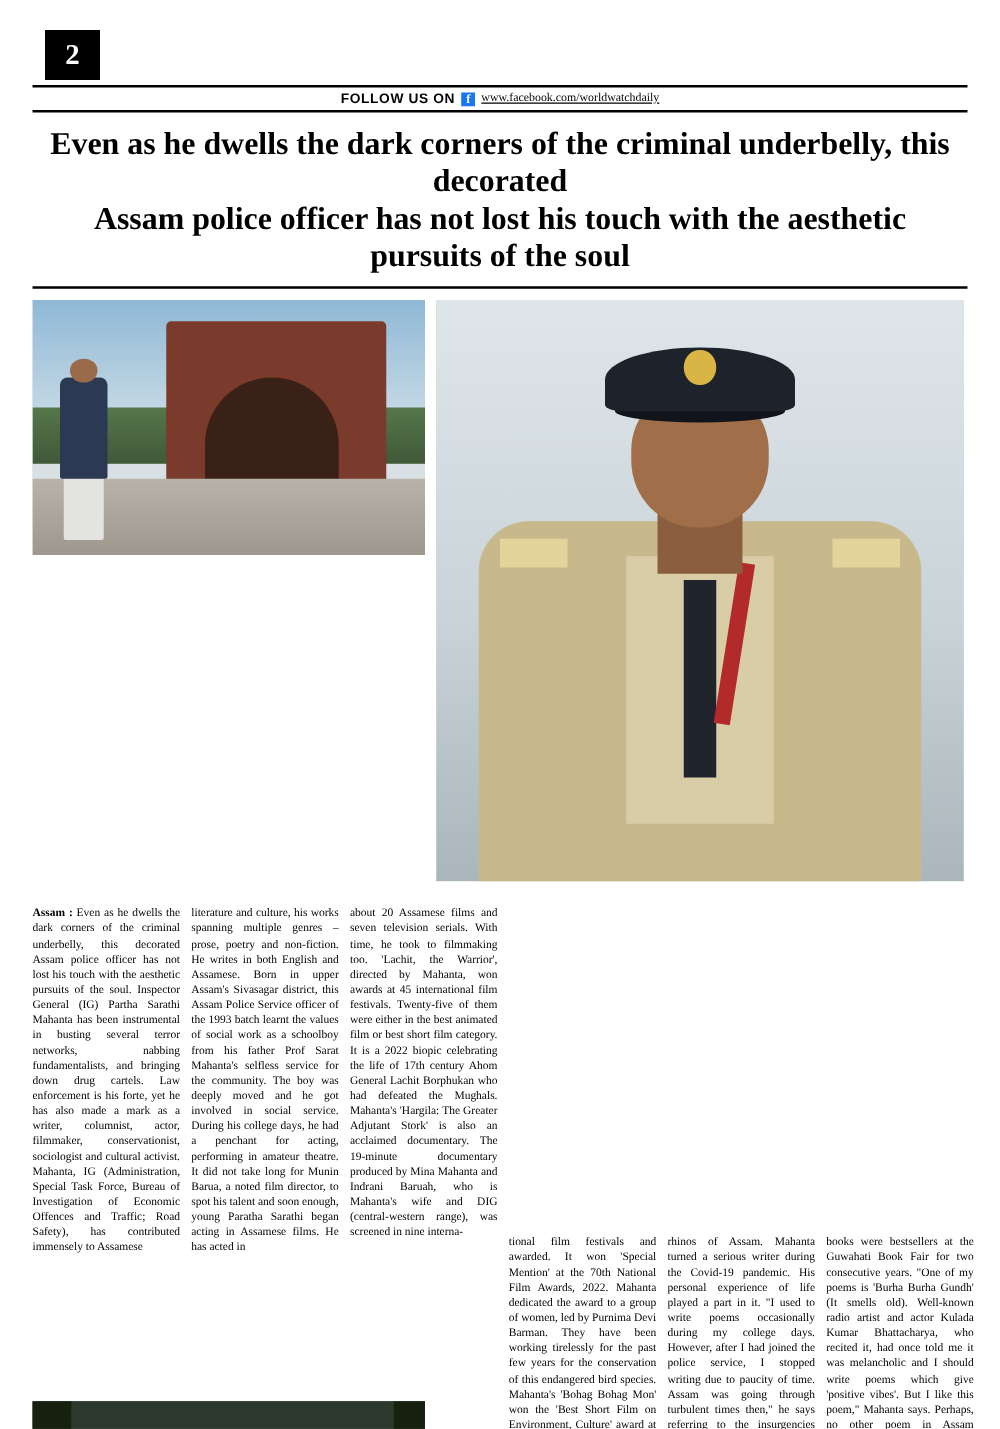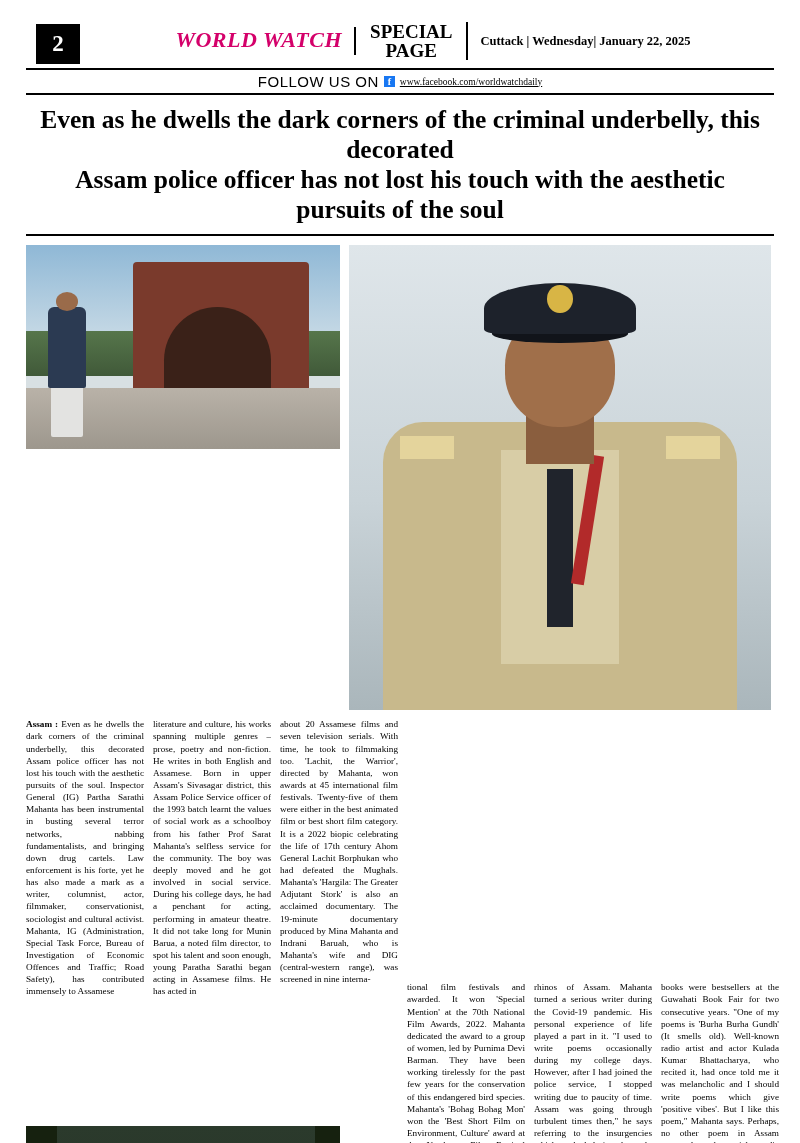"WORLD WATCH" div.masthead-center { html: <div> <div>WORLD WATCH</div> <div> <span>SPECIAL</span><br> <span>PAGE</span> </div> <div>Cuttack | Wednesday| January 22, 2025</div> </div> -> none }
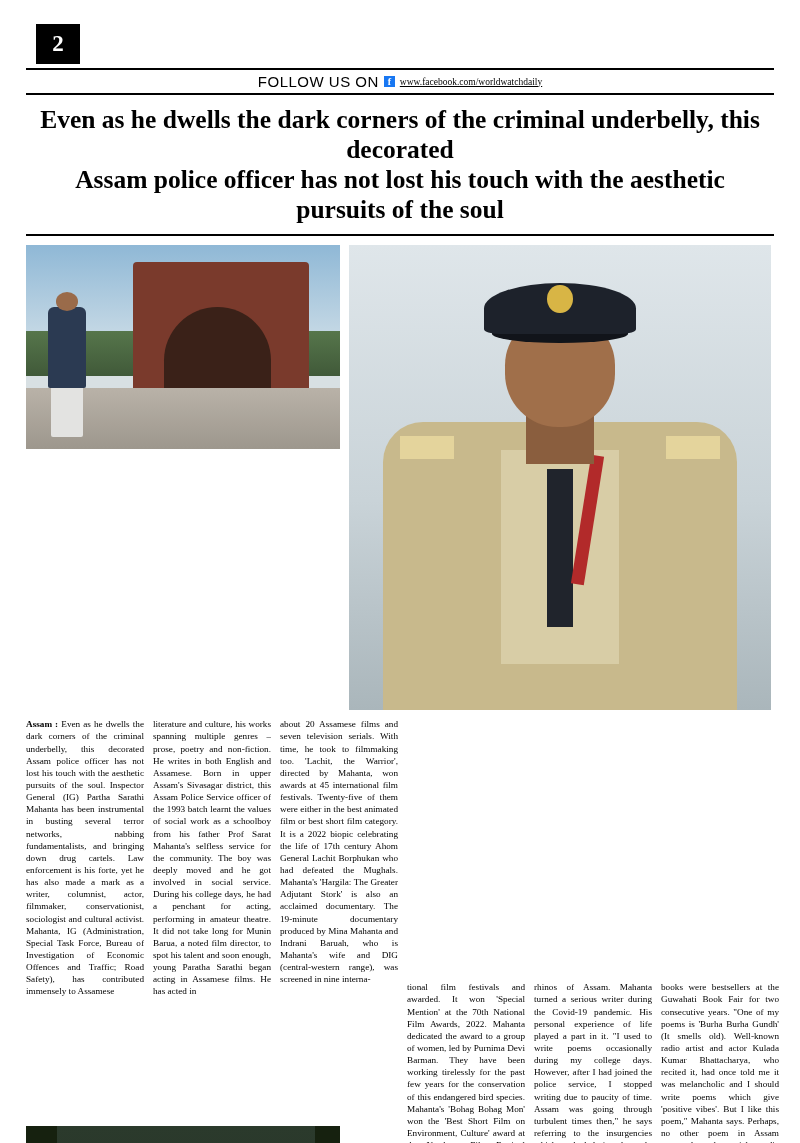"FOLLOW US ON" .followbar .follow-label { font-size: 15px -> 11px; font-weight: normal -> bold }
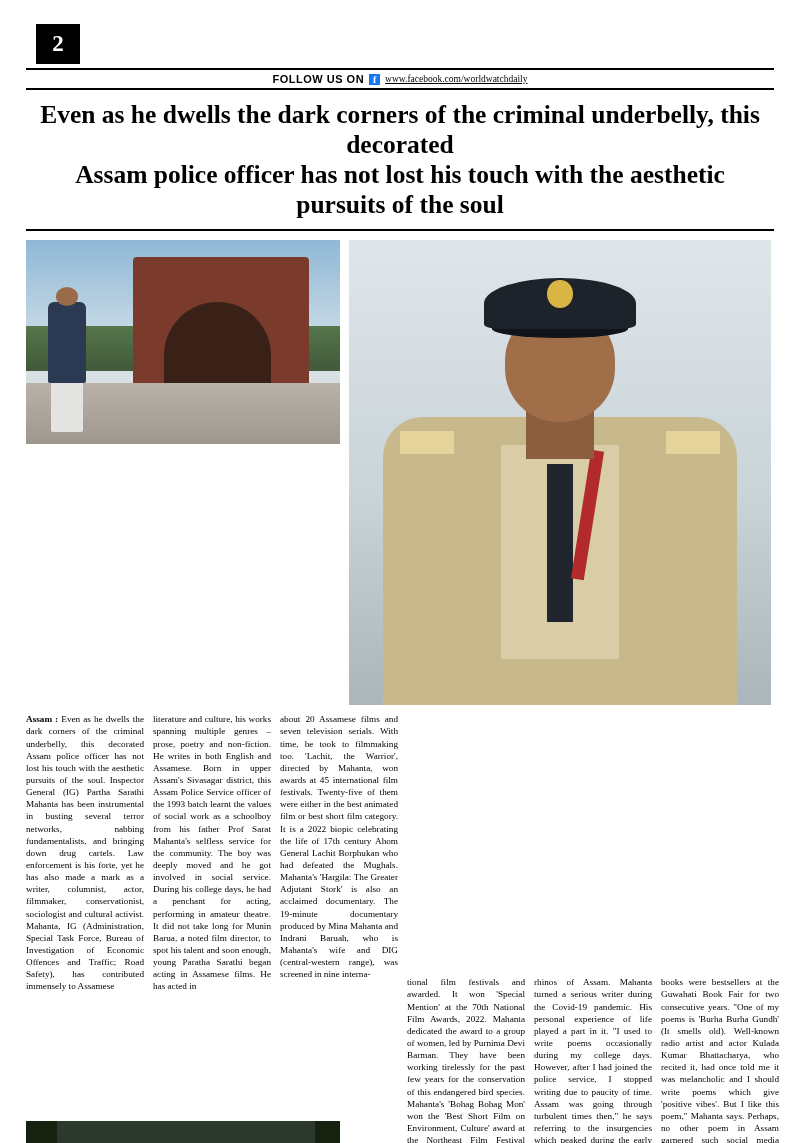"Assam : Even as he" .col { margin-top: none -> 11px }
